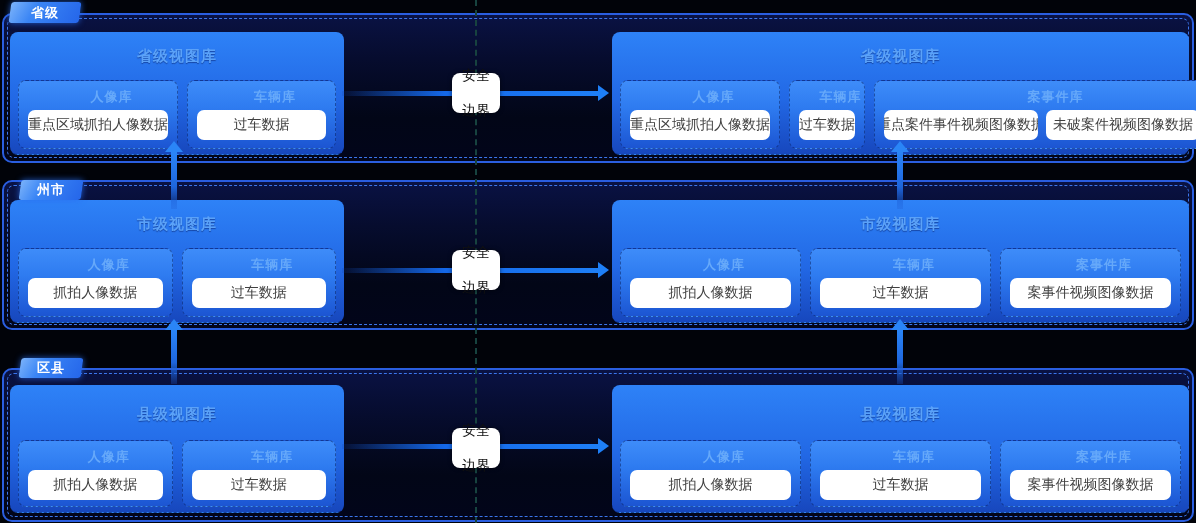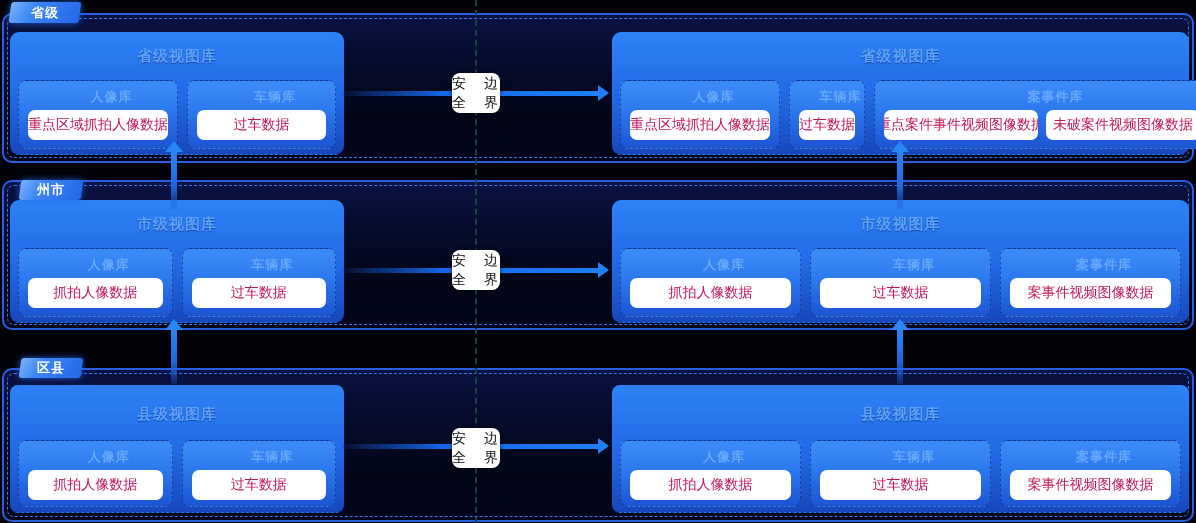"省级视图库" .h122 { border-radius: 9px -> none }
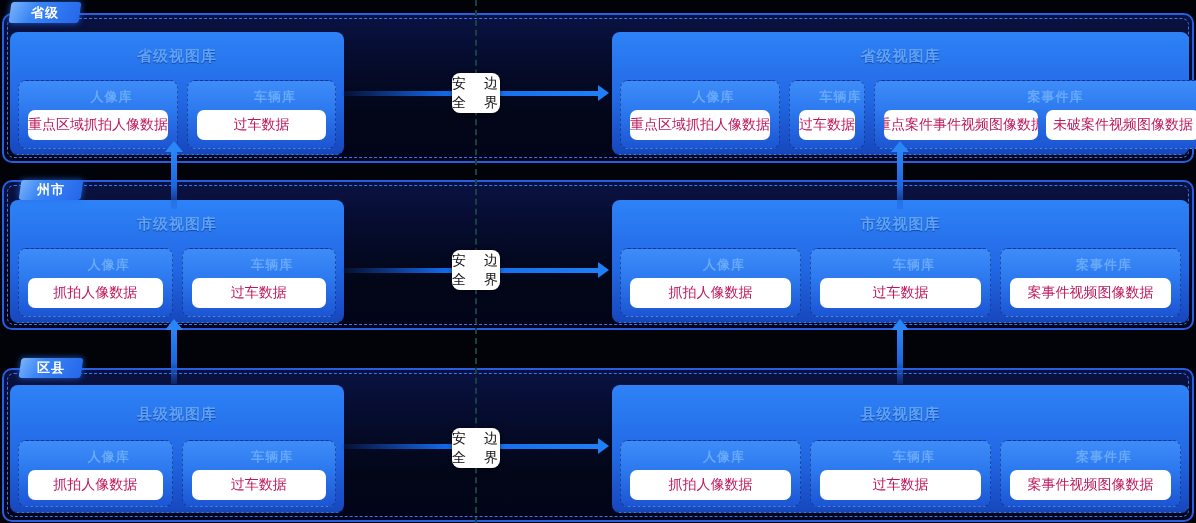"安全" .blabel { flex-direction: row -> column }
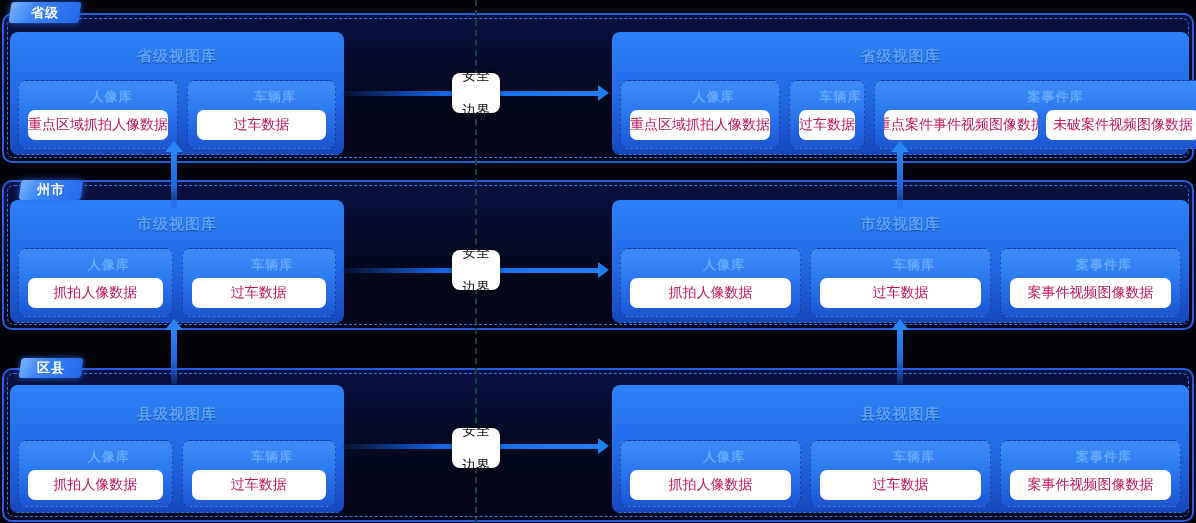"重点区域抓拍人像数据" .white { color: #be185d -> #404040 }
